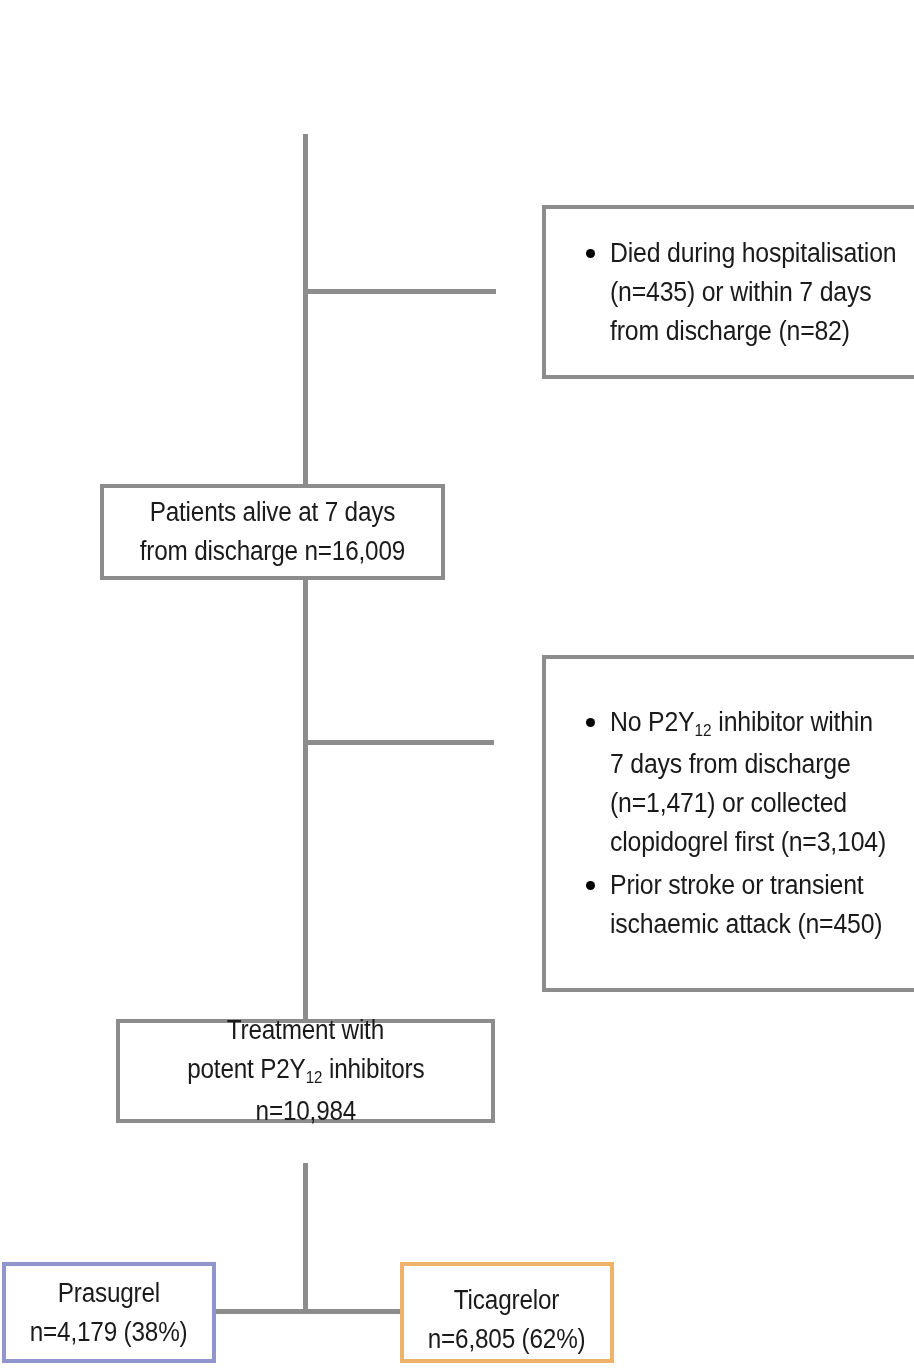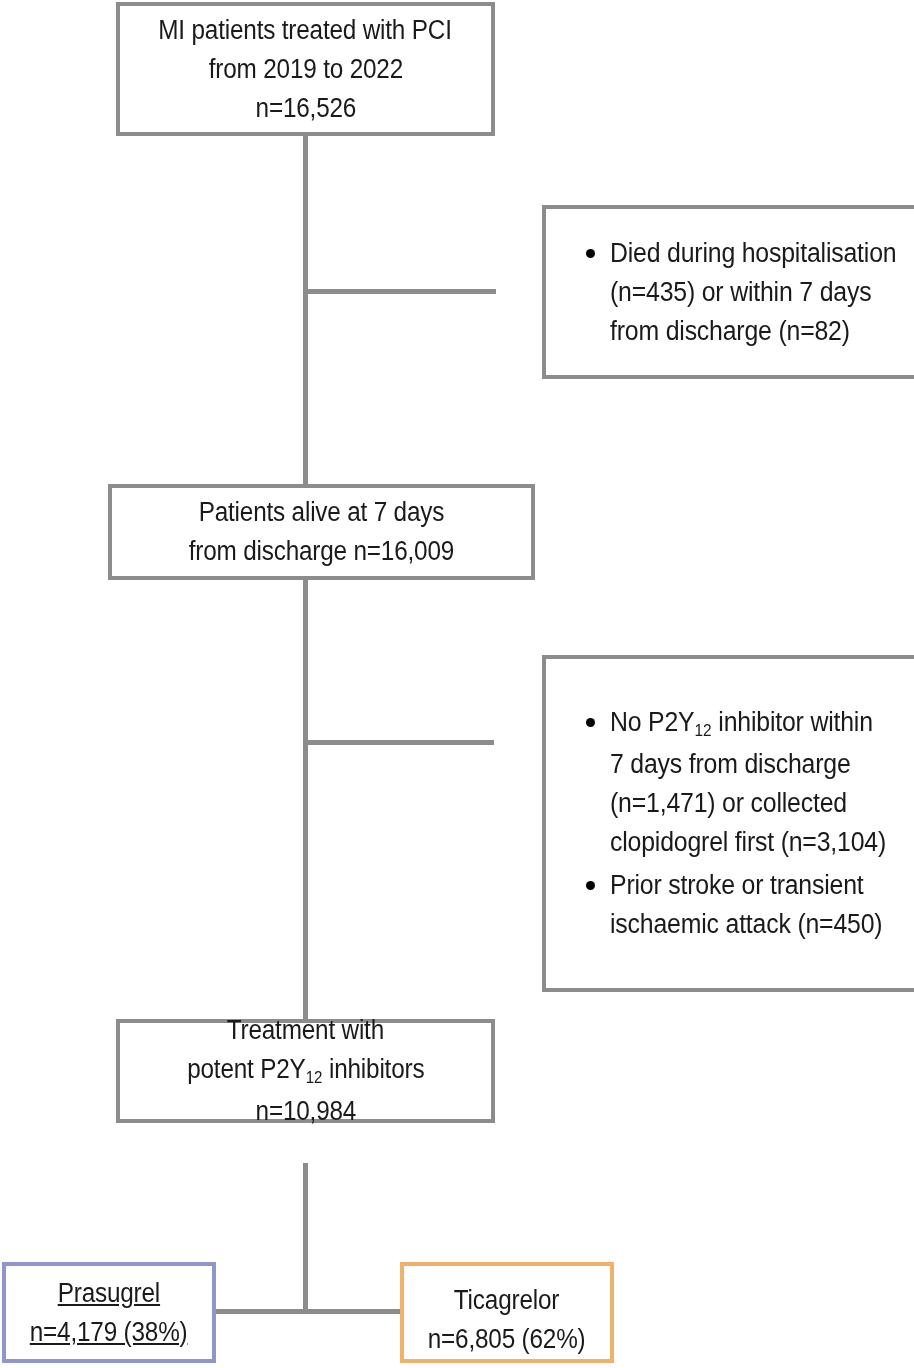"MI patients treated with PCI" div.box { html: <div> <span>MI patients treated with PCI</span> <span>from 2019 to 2022</span> <span>n=16,526</span> </div> -> none }
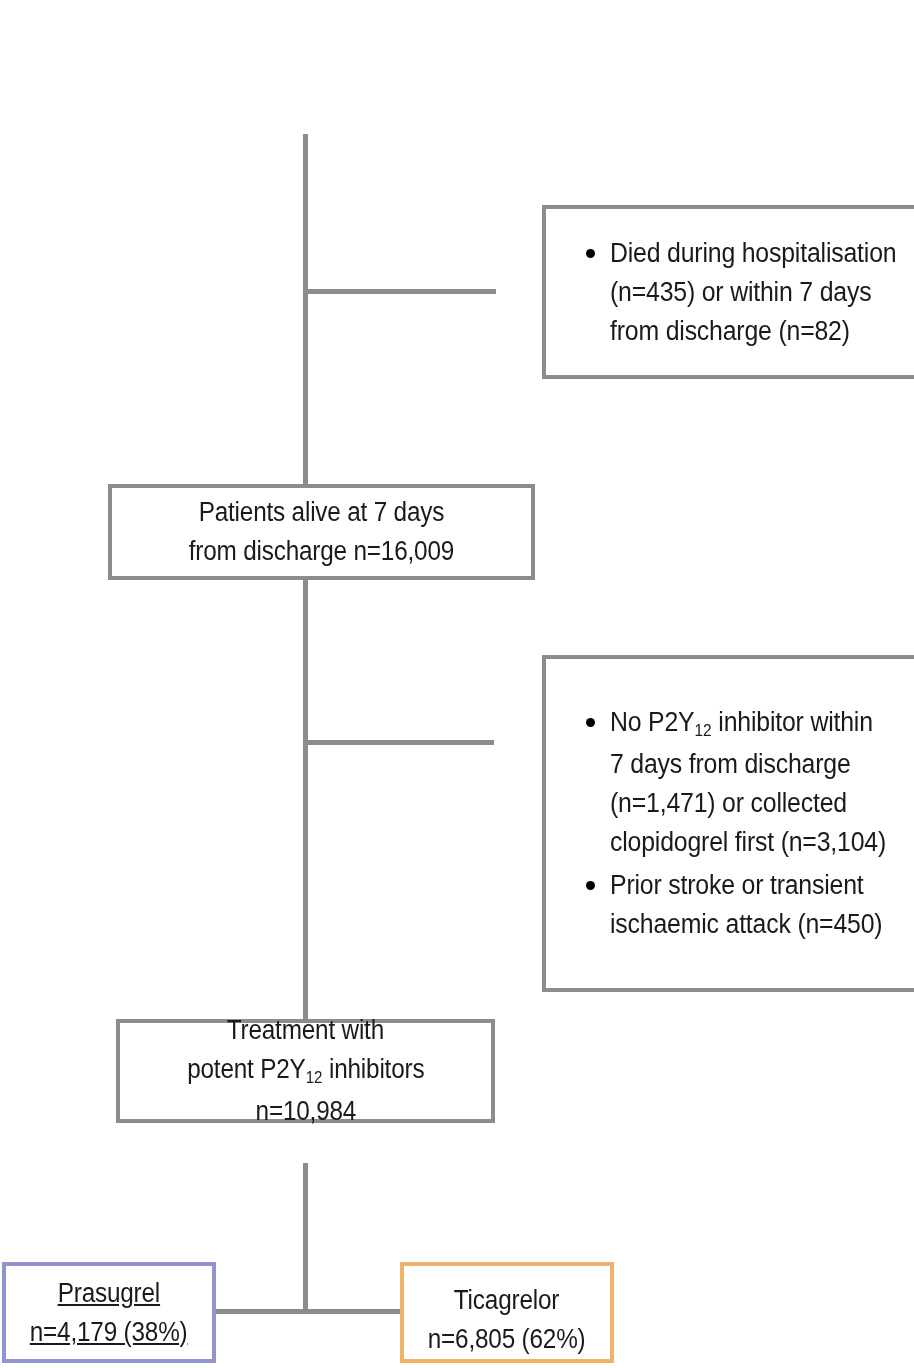"Patients alive at 7 days" div.box { left: 108px -> 100px; width: 427px -> 345px }
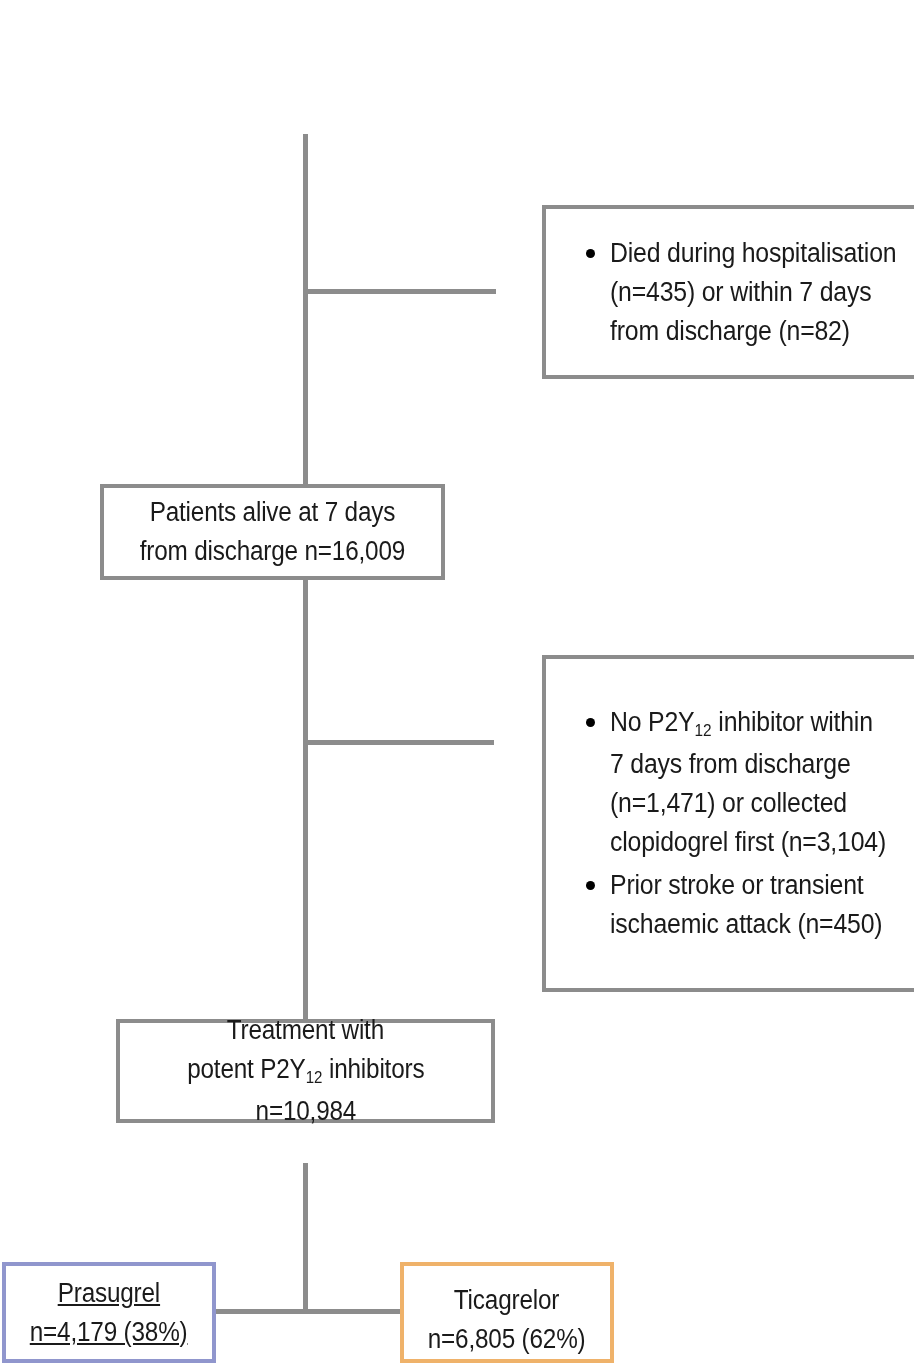"Prasugrel" .box.accent-prasugrel { text-decoration: underline -> none }
